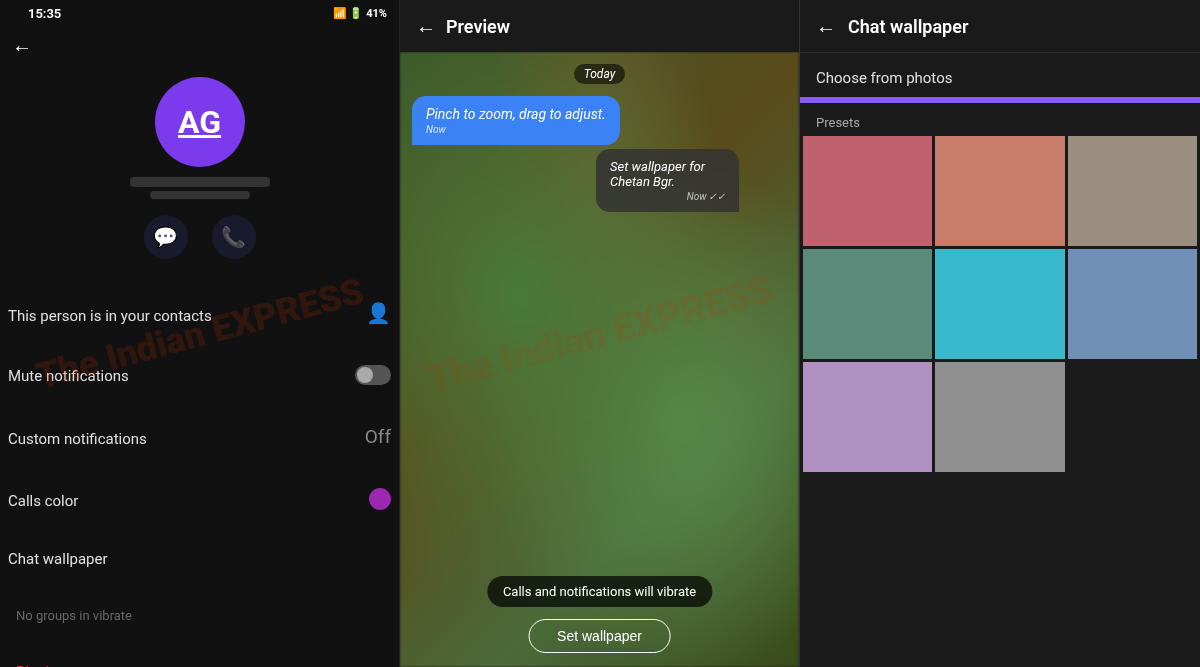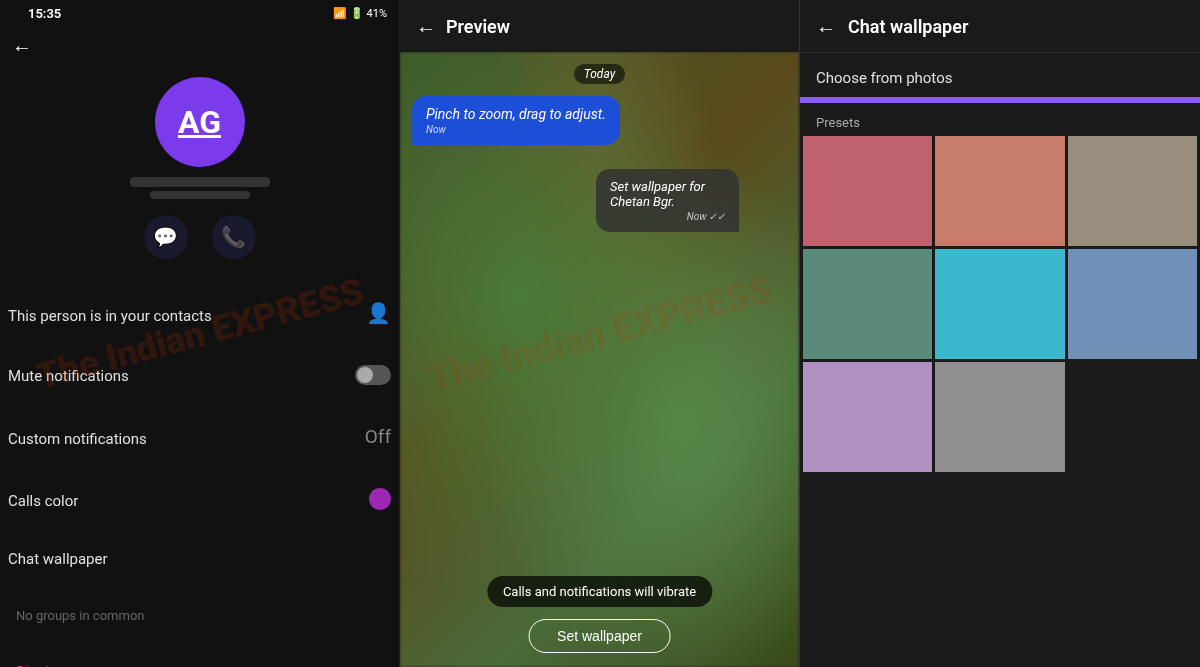"📶 🔋 41%" .status-icons { font-weight: none -> bold }
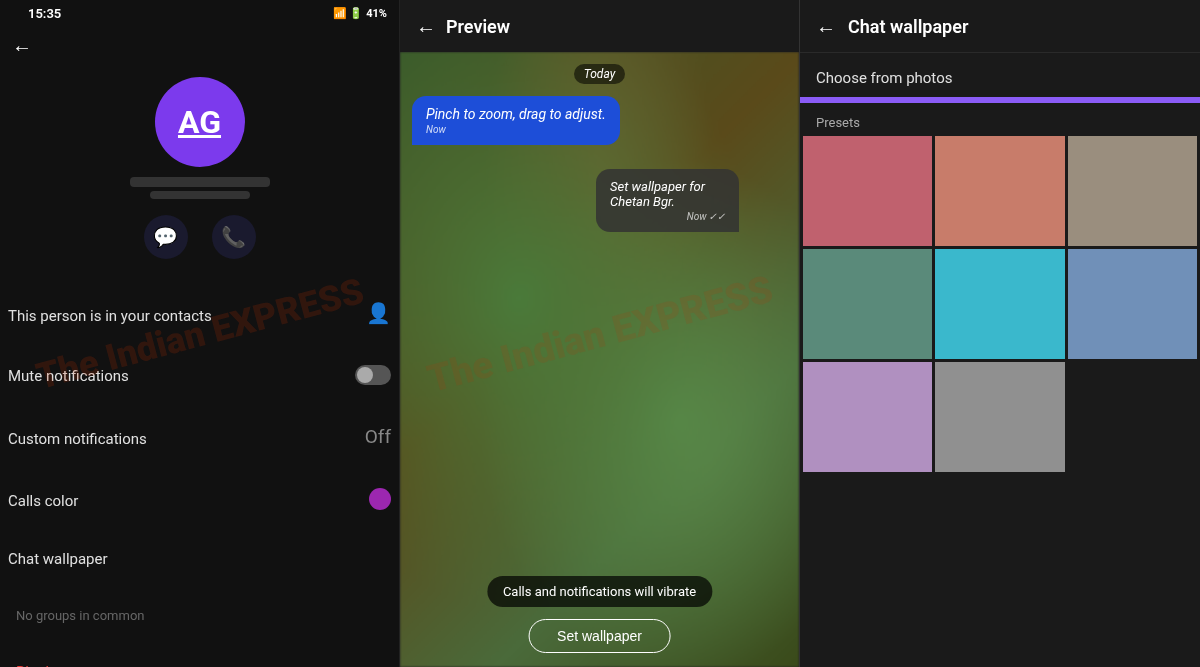"Pinch to zoom, drag to" .chat-bubble-left { background: #1d4ed8 -> #3b82f6 }
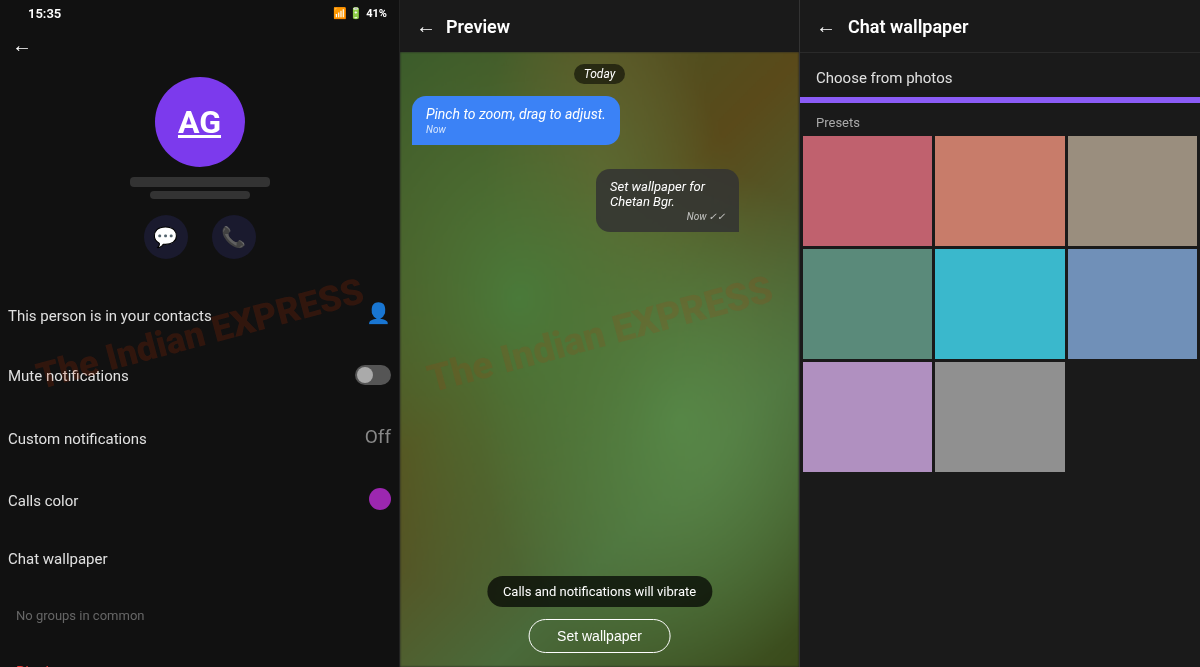"Set wallpaper for Chetan Bgr." div { margin-top: 20px -> none }
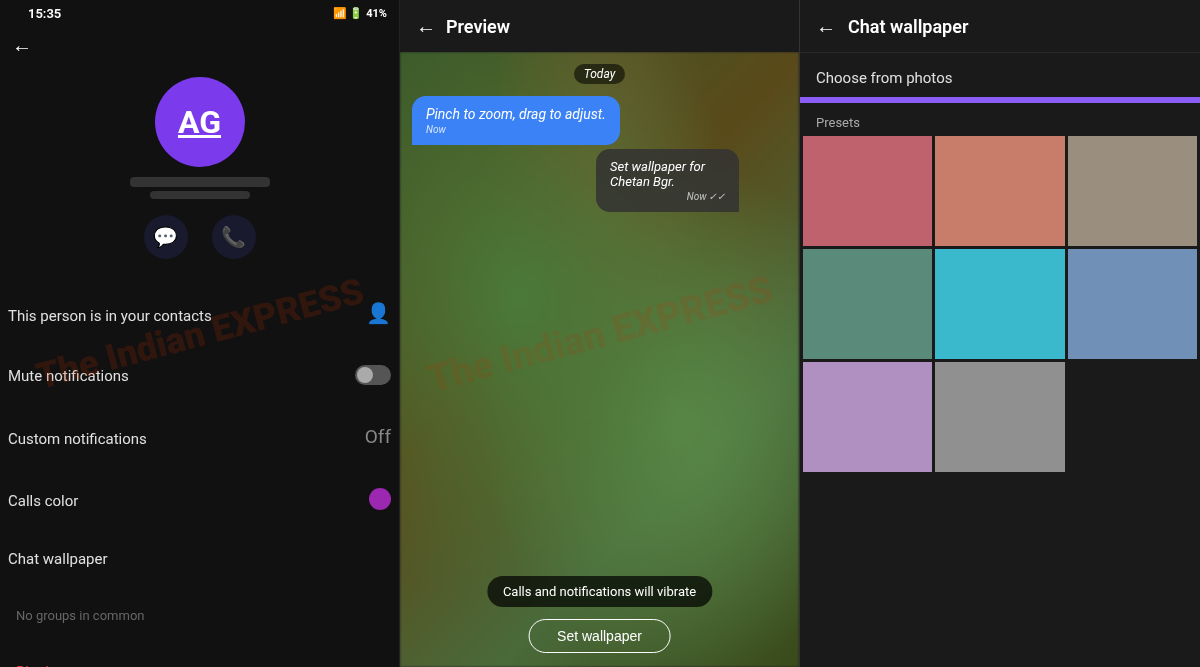"No groups in common" div.no-groups { text: common -> vibrate }
